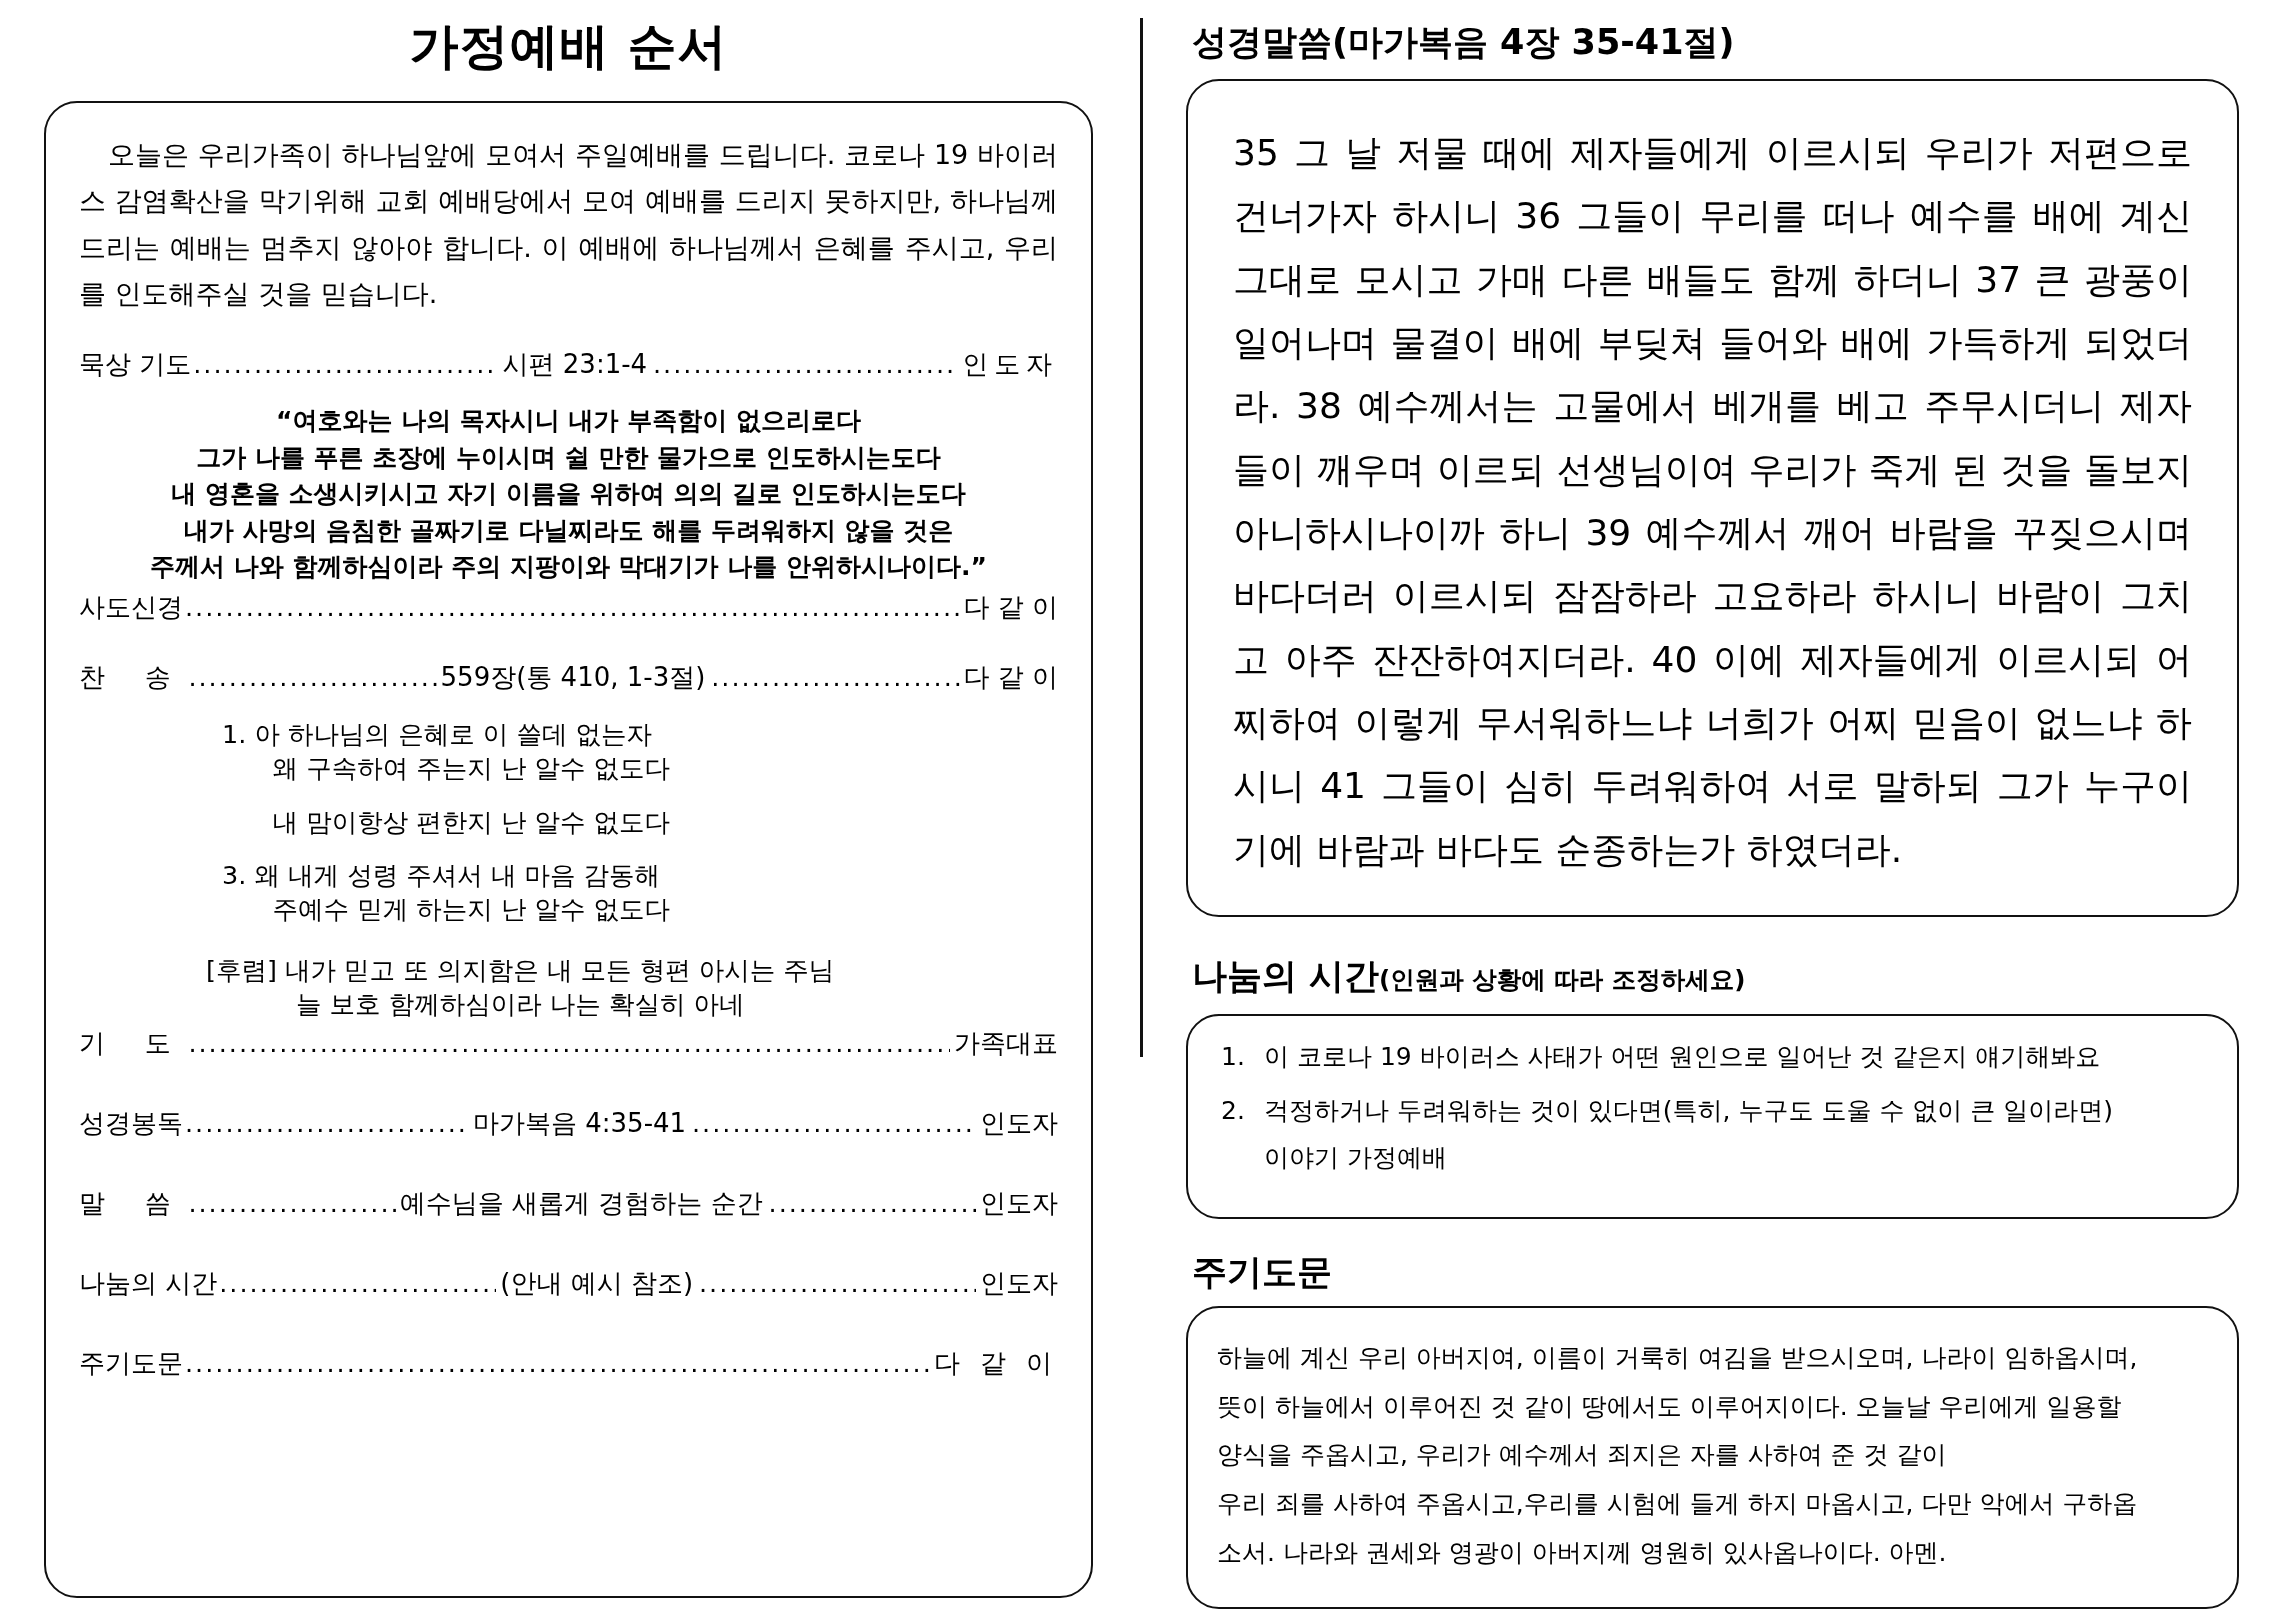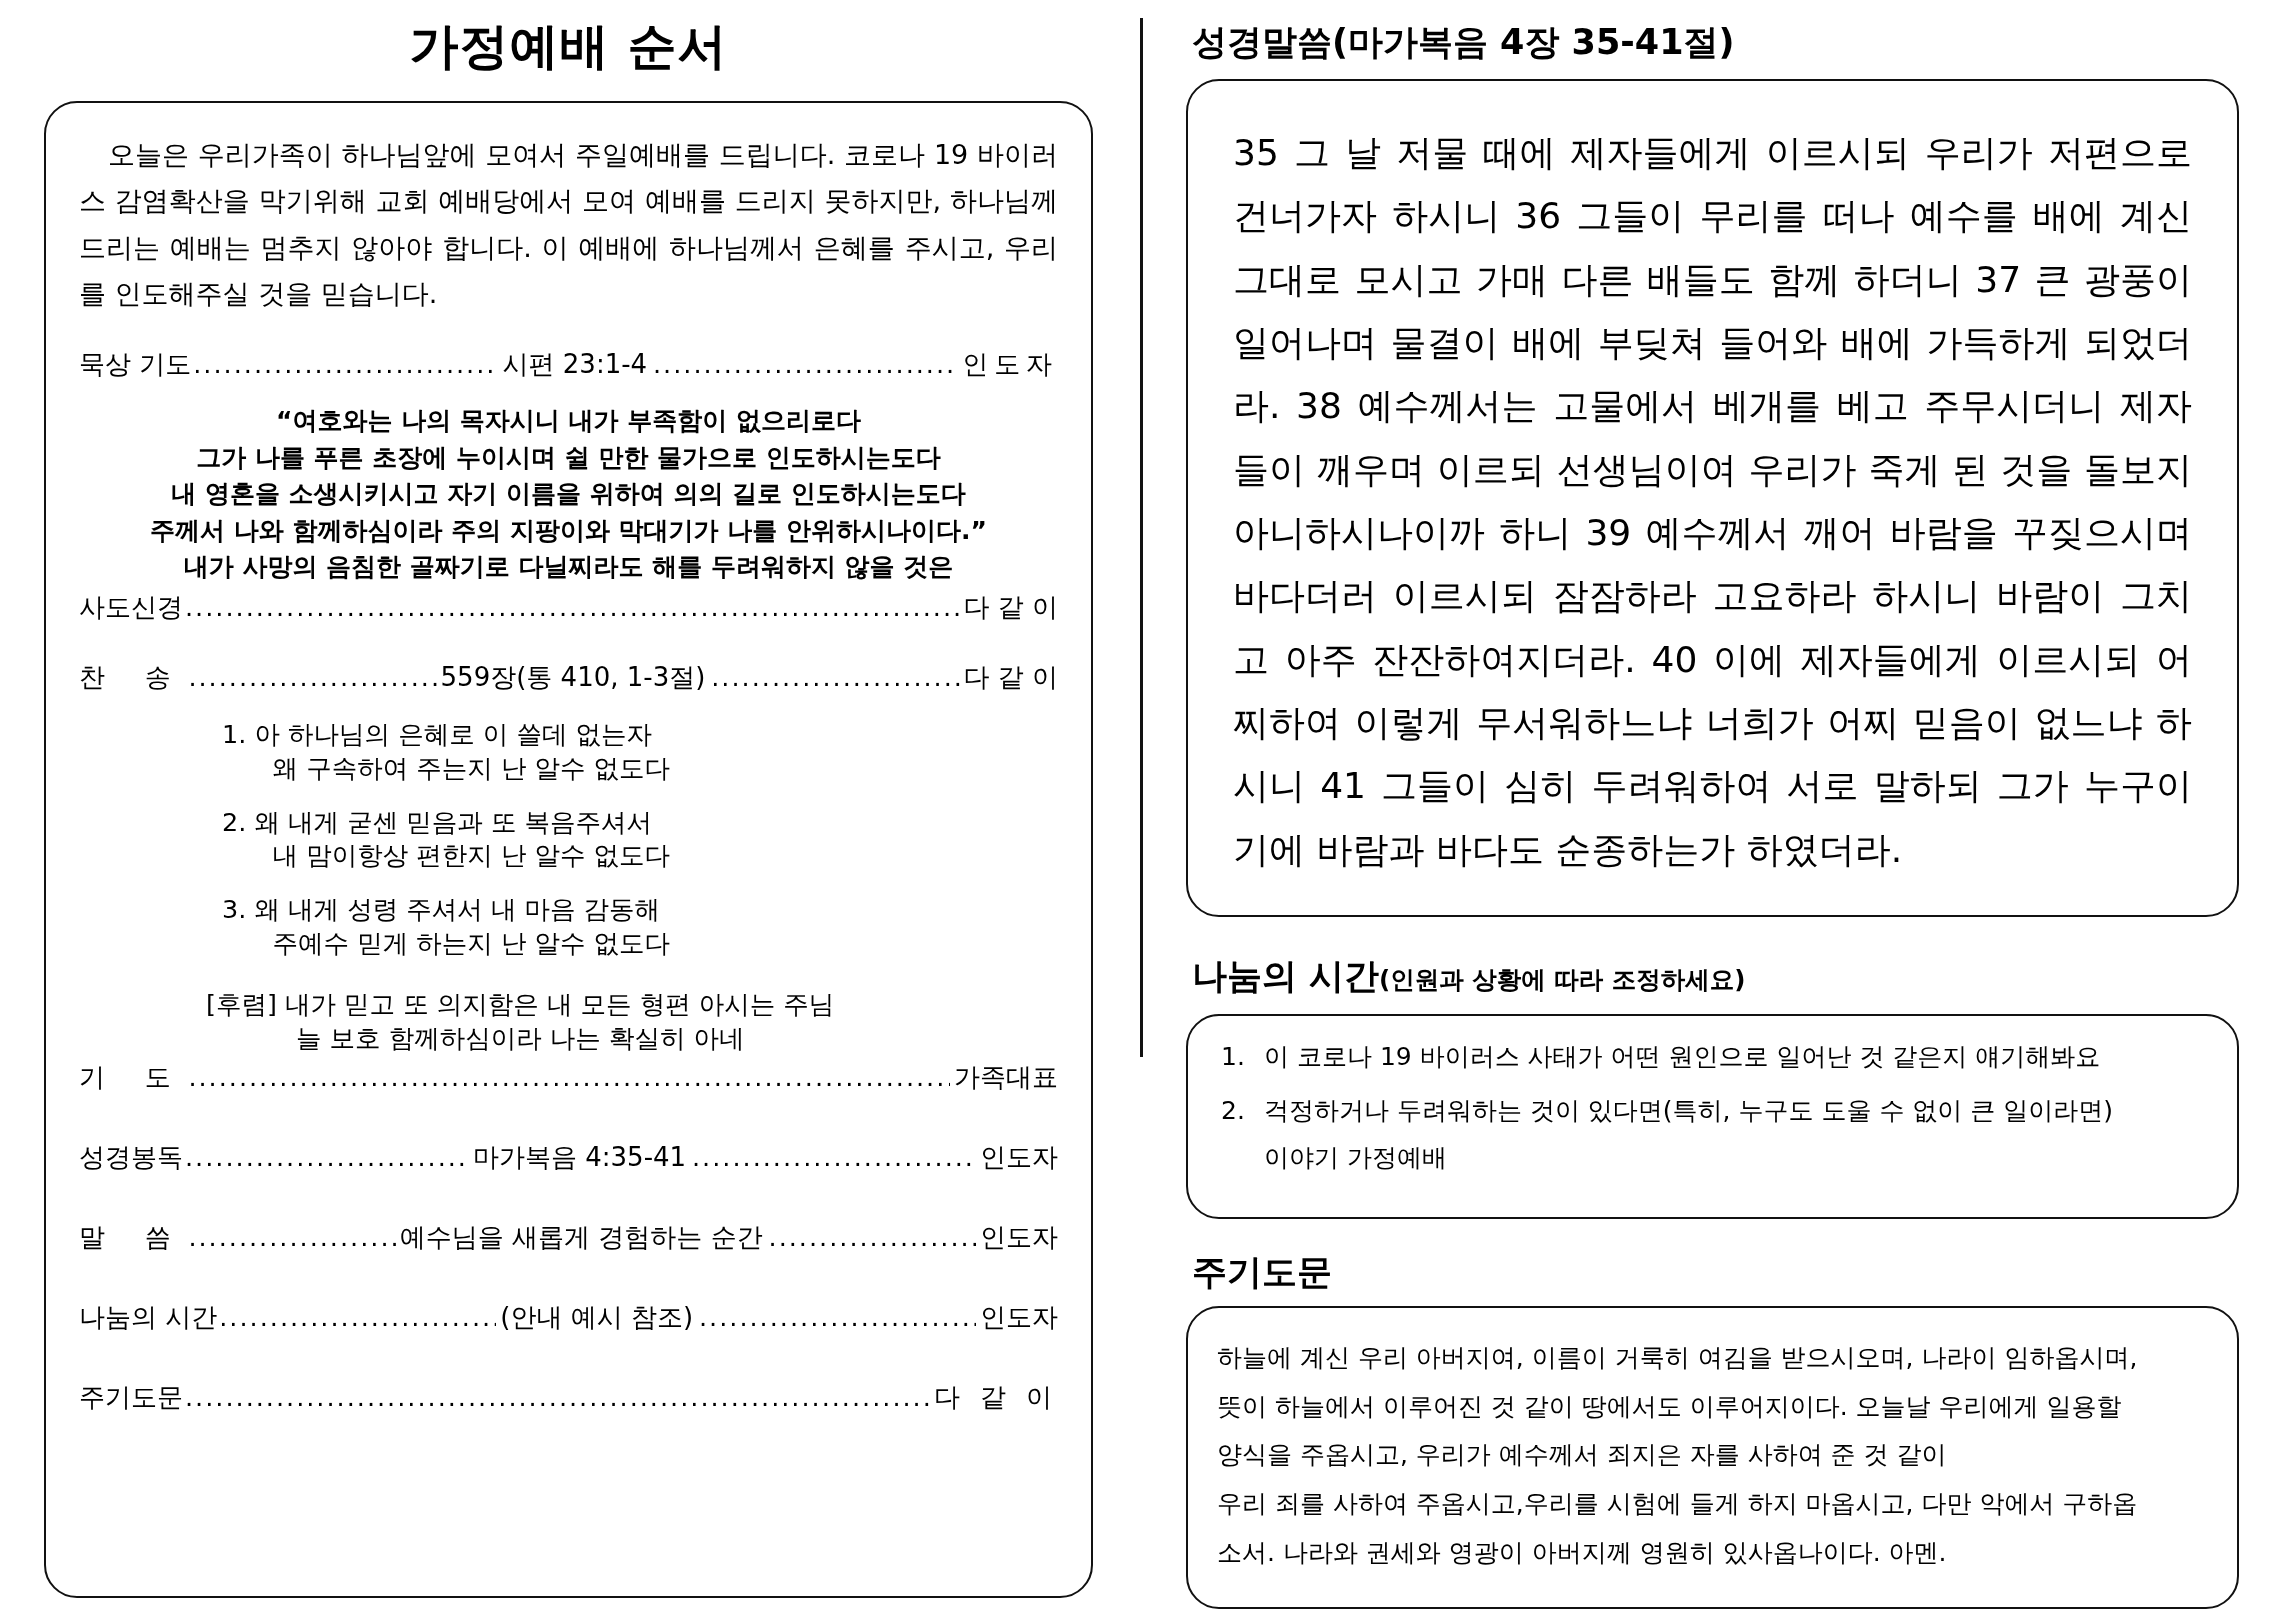"주께서 나와 함께하심이라 주의 지팡이와" div { order: before "내가 사망의 음침한 골짜기로 다닐찌라도" -> after "내가 사망의 음침한 골짜기로 다닐찌라도" }
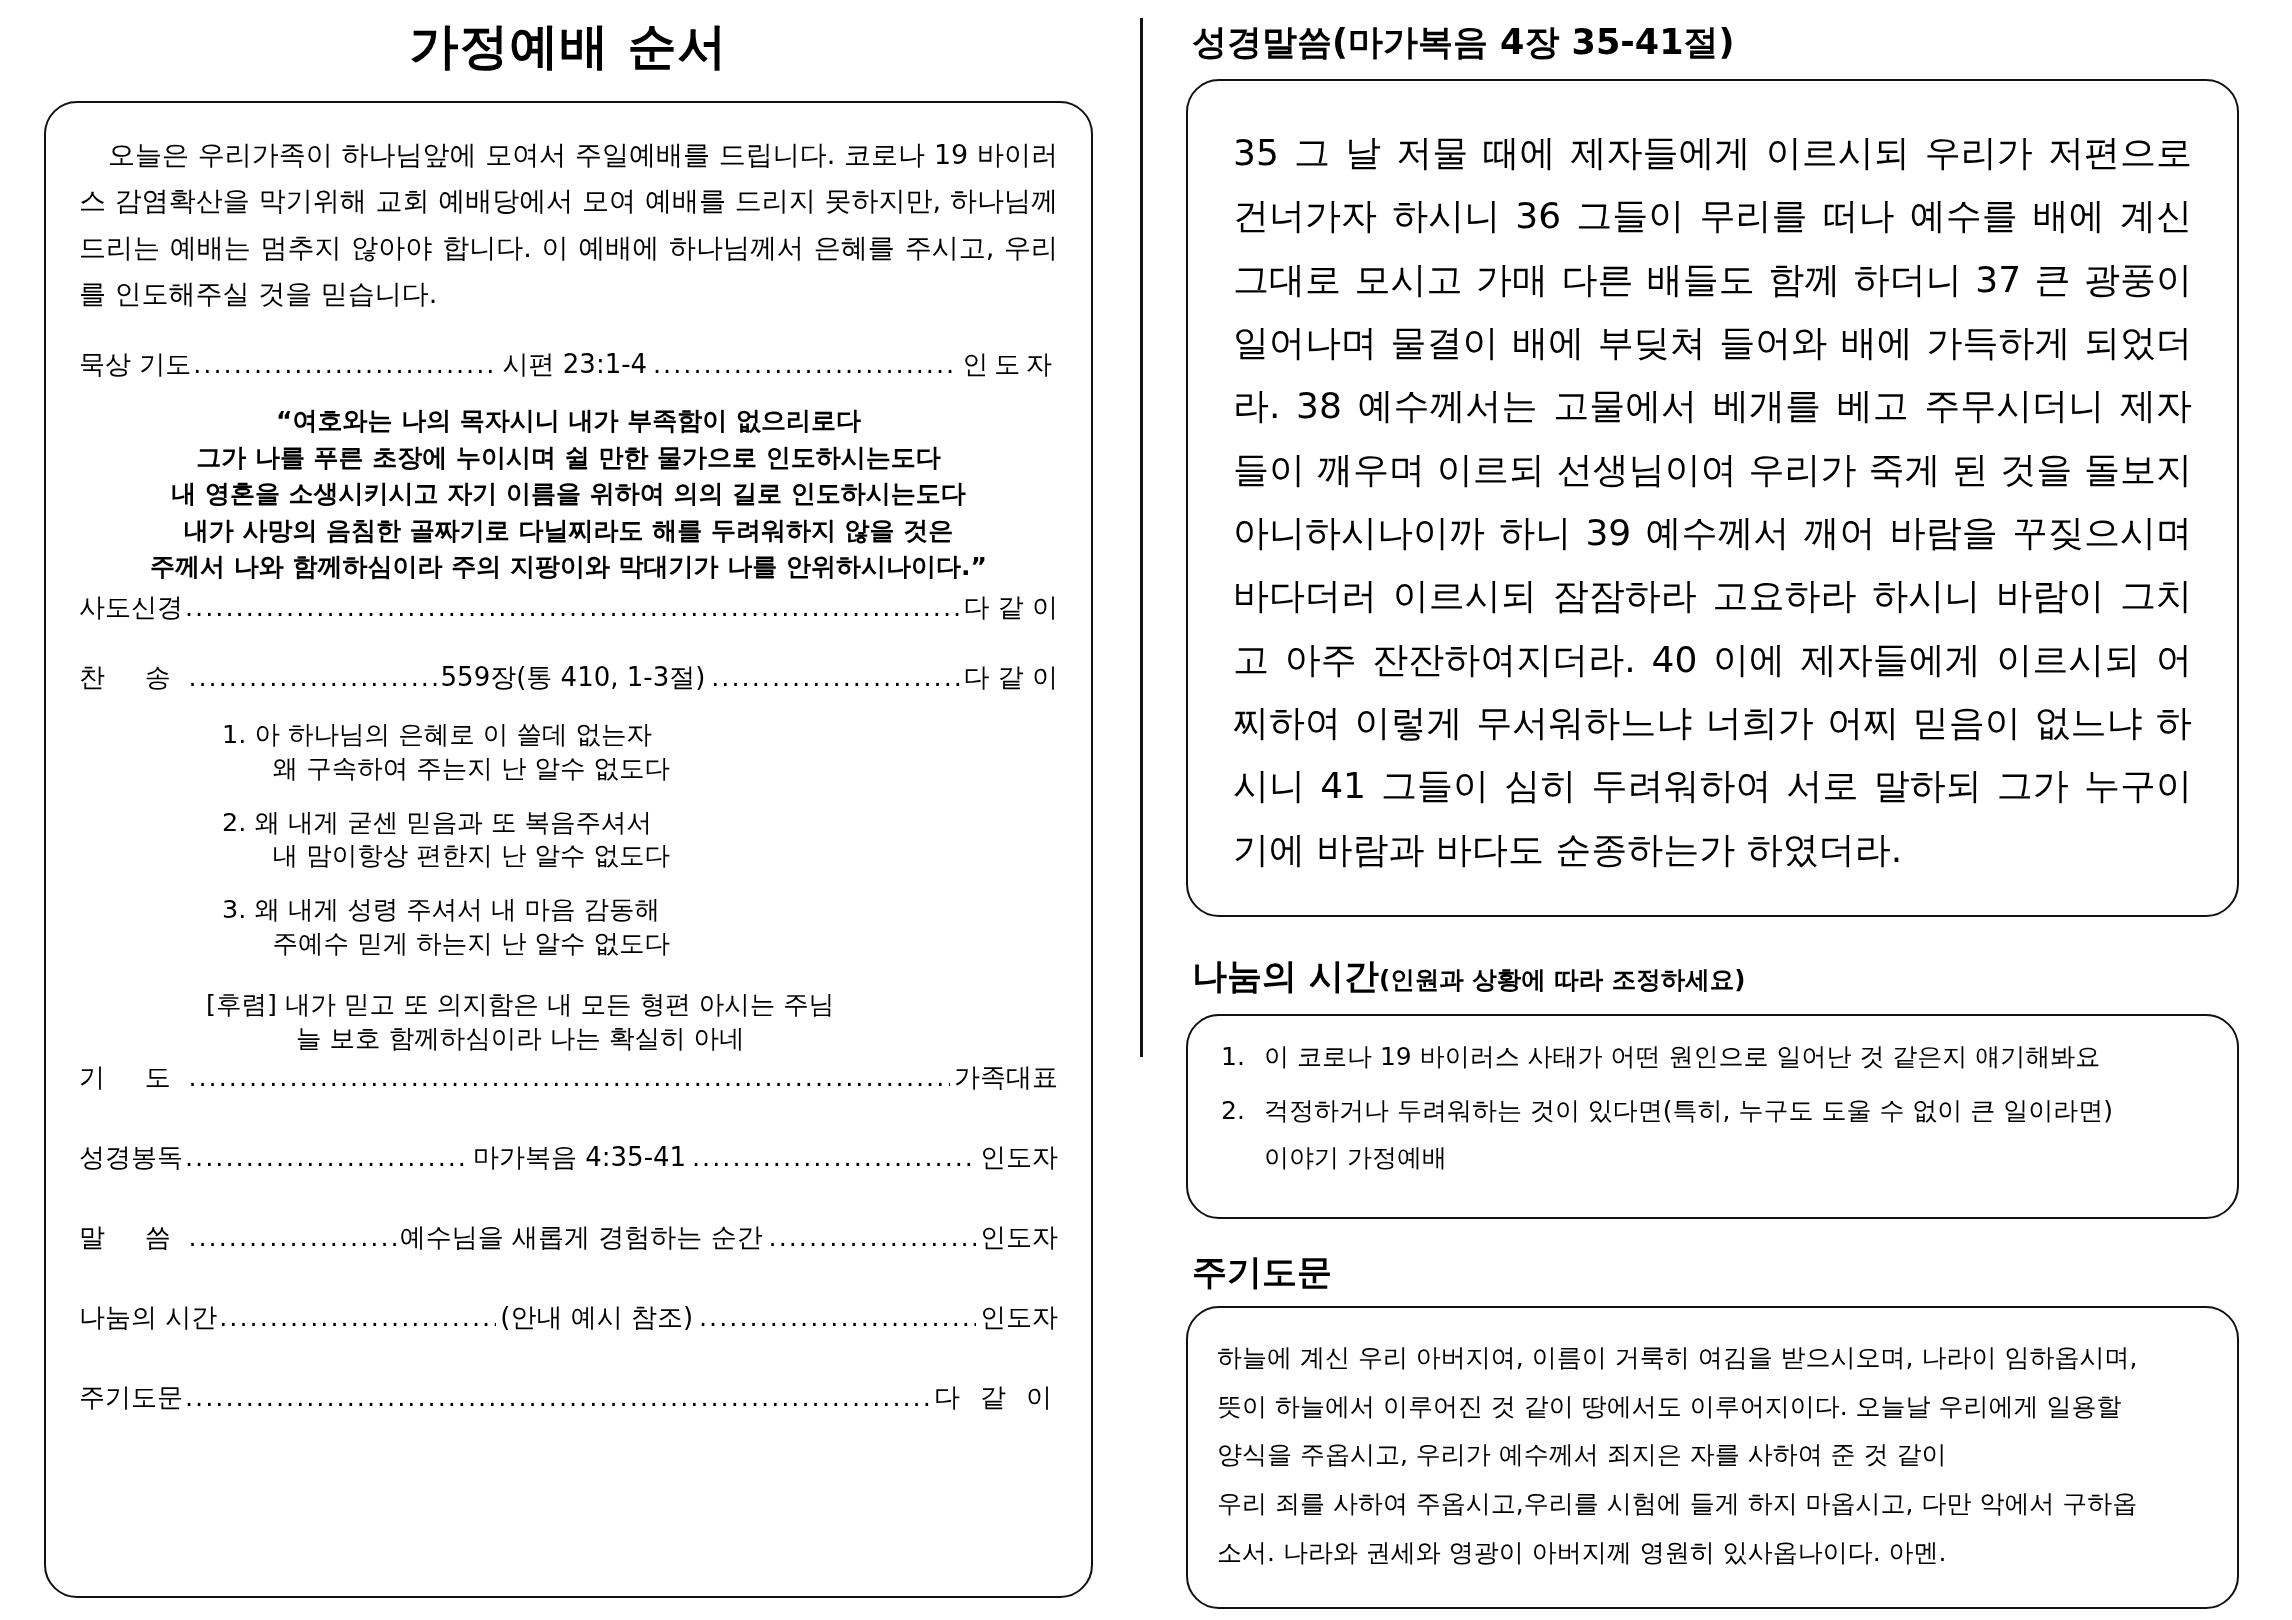"2. 왜 내게 굳센 믿음과" span.h-first { html: <span><span>2.</span> <span>왜 내게 굳센 믿음과 또 복음주셔서</span></span> -> none }
